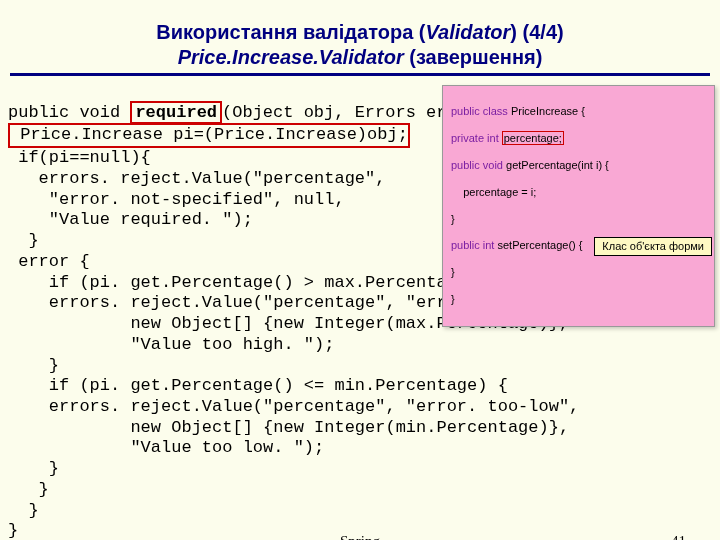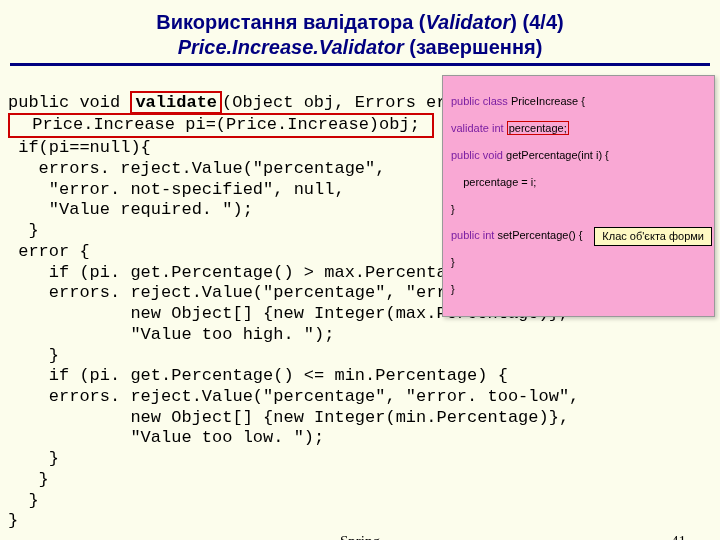"Використання валідатора (Validator)" .header { padding: 10px 0 0 -> 20px 0 0 }
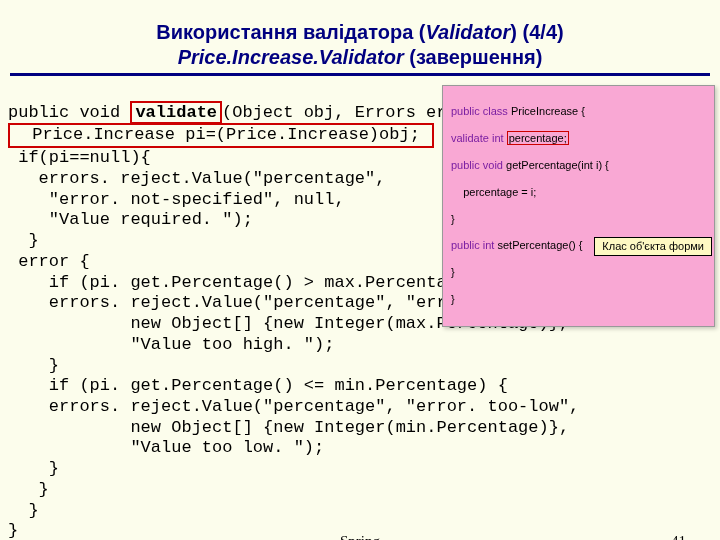"validate" span.hl { text: validate -> required }
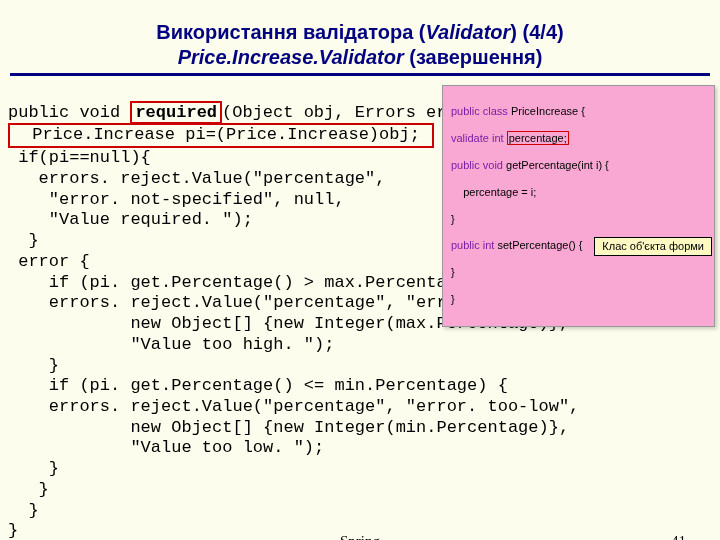"Price.Increase pi=(Price.Increase)obj;" .hl2 { padding: 0 12px -> 0 0 }
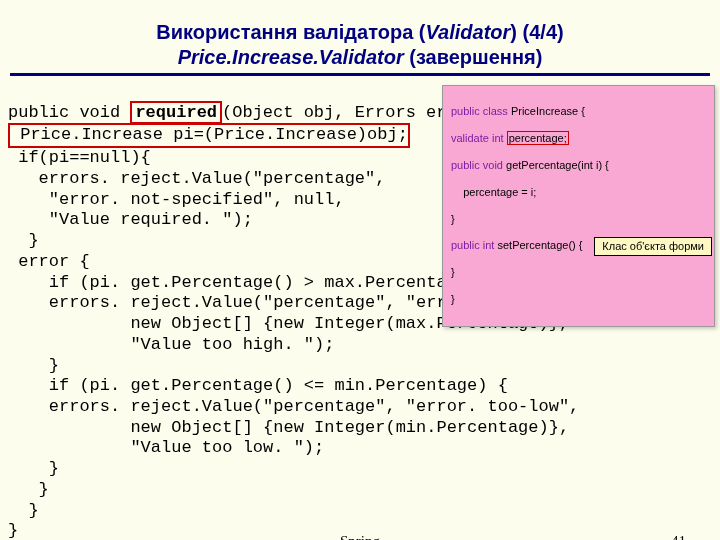"validate int" span.kw { text: validate -> private }
